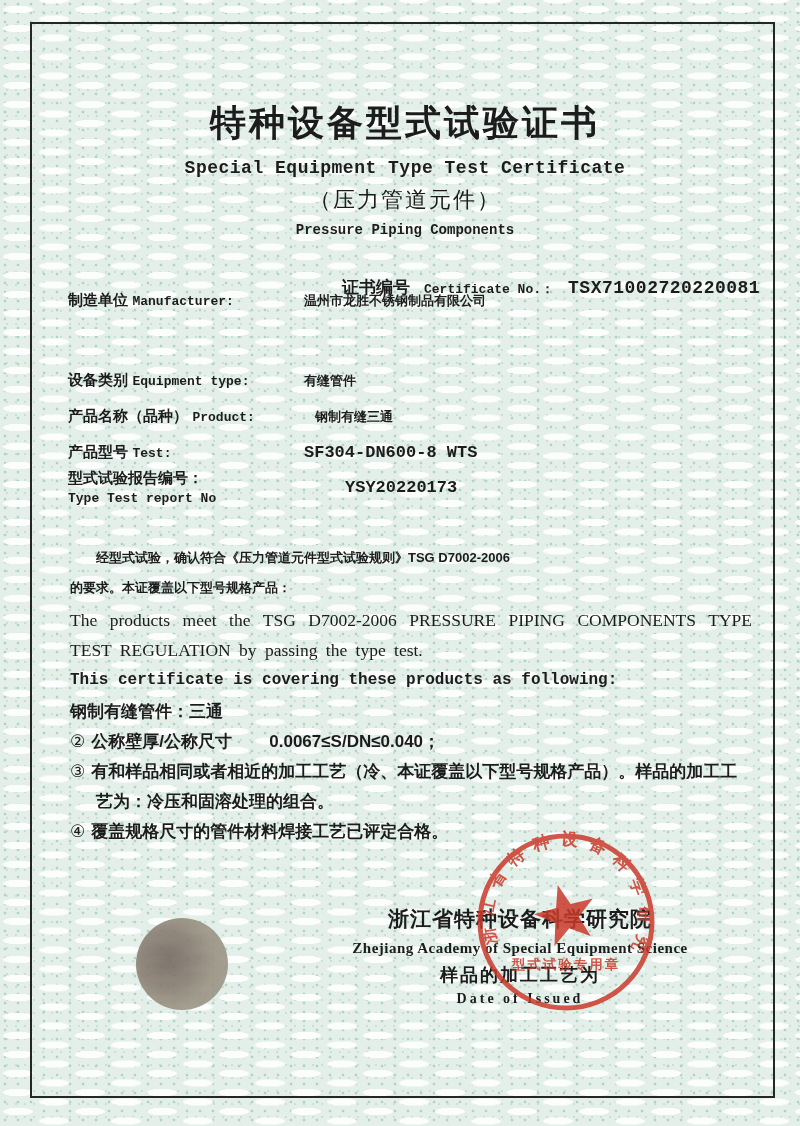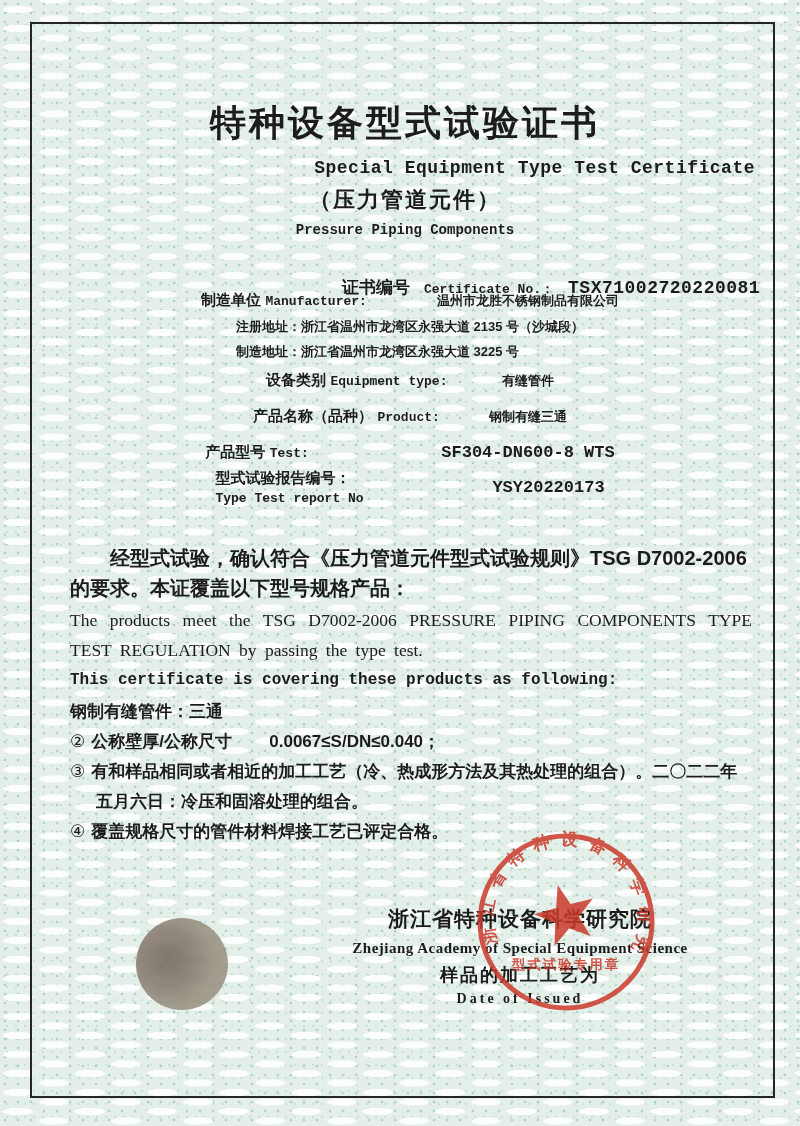"Special Equipment Type Test Certificate" .title-en { text-align: right -> none }
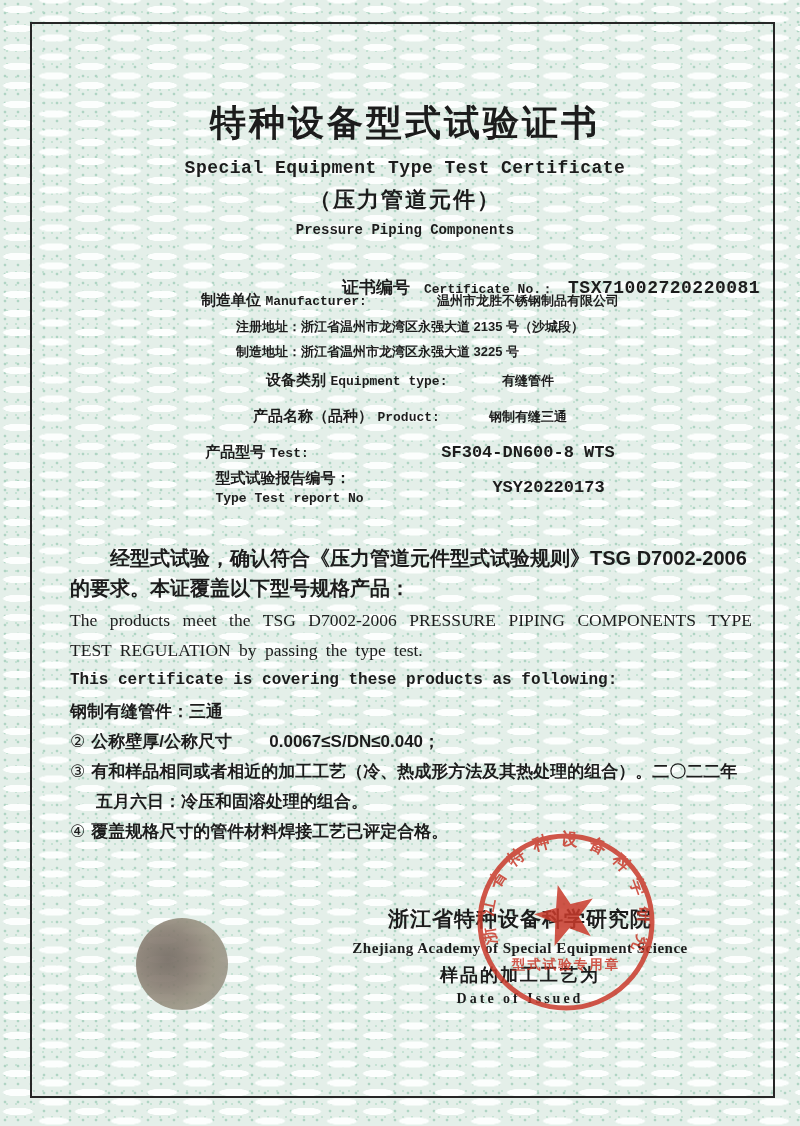"（压力管道元件）" .paren-cn { font-weight: 700 -> 400 }
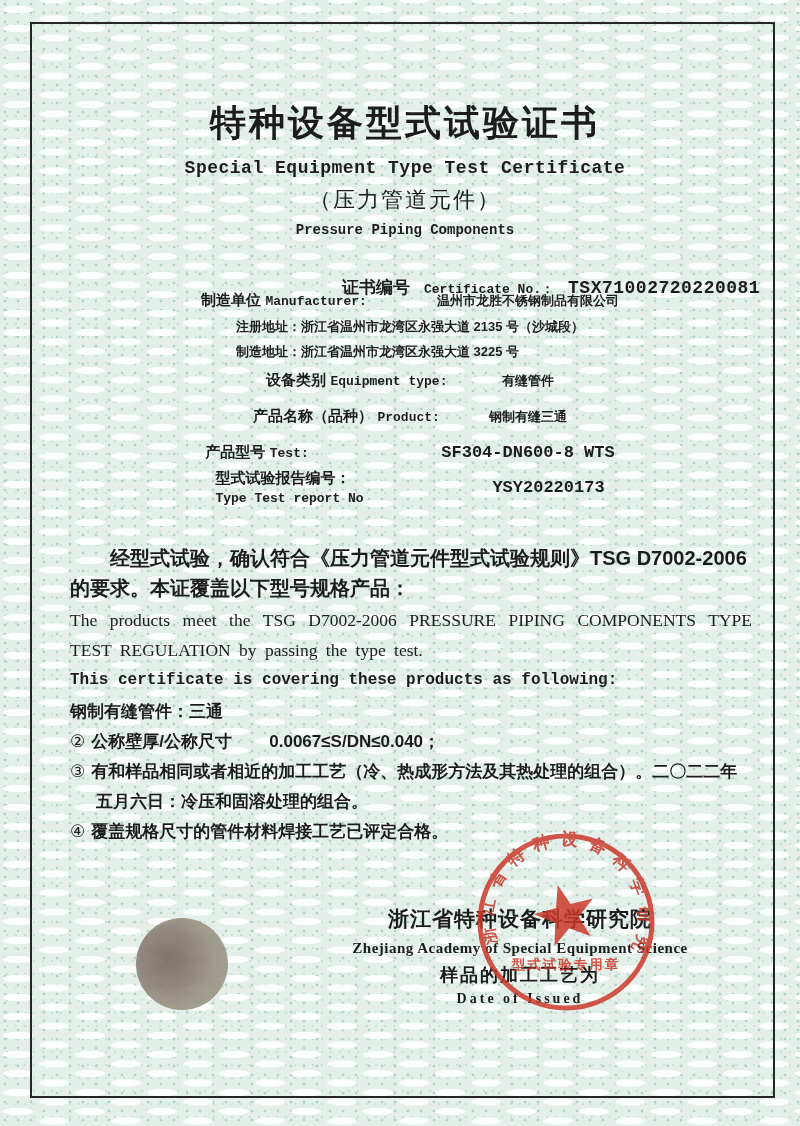"制造单位 Manufacturer:" .frow { justify-content: center -> none; left: 74px -> 68px }
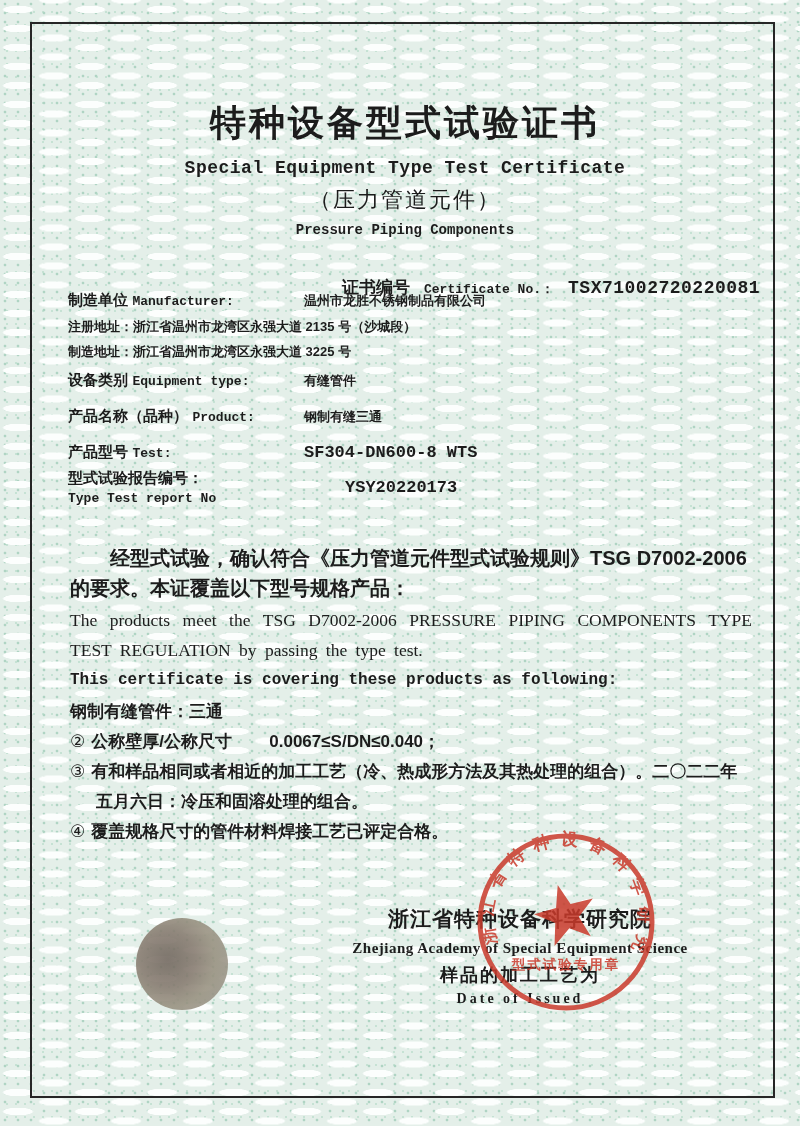"注册地址：浙江省温州市龙湾区永强大道 2135 号（沙城段）" div.fvalue { html: <div> <div>注册地址：浙江省温州市龙湾区永强大道 2135 号（沙城段）</div> <div>制造地址：浙江省温州市龙湾区永强大道 3225 号</div> </div> -> none }
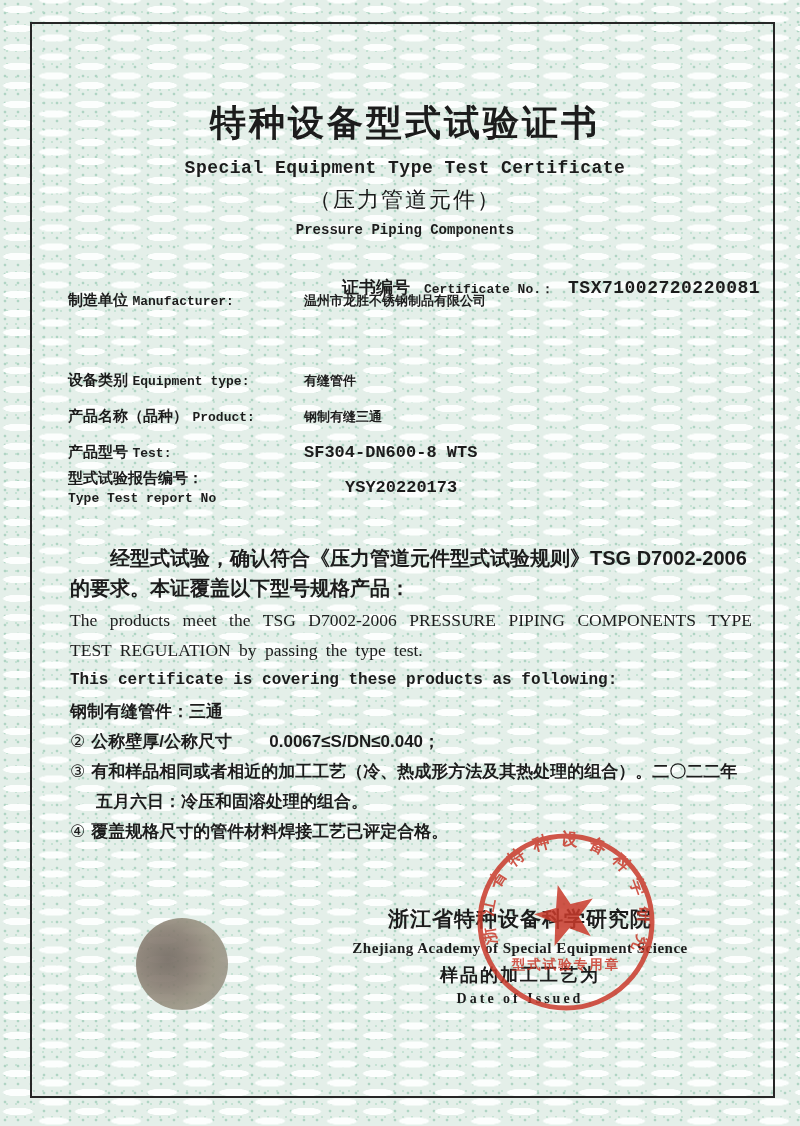"产品名称（品种） Product:" .row-product { gap: none -> 11px }
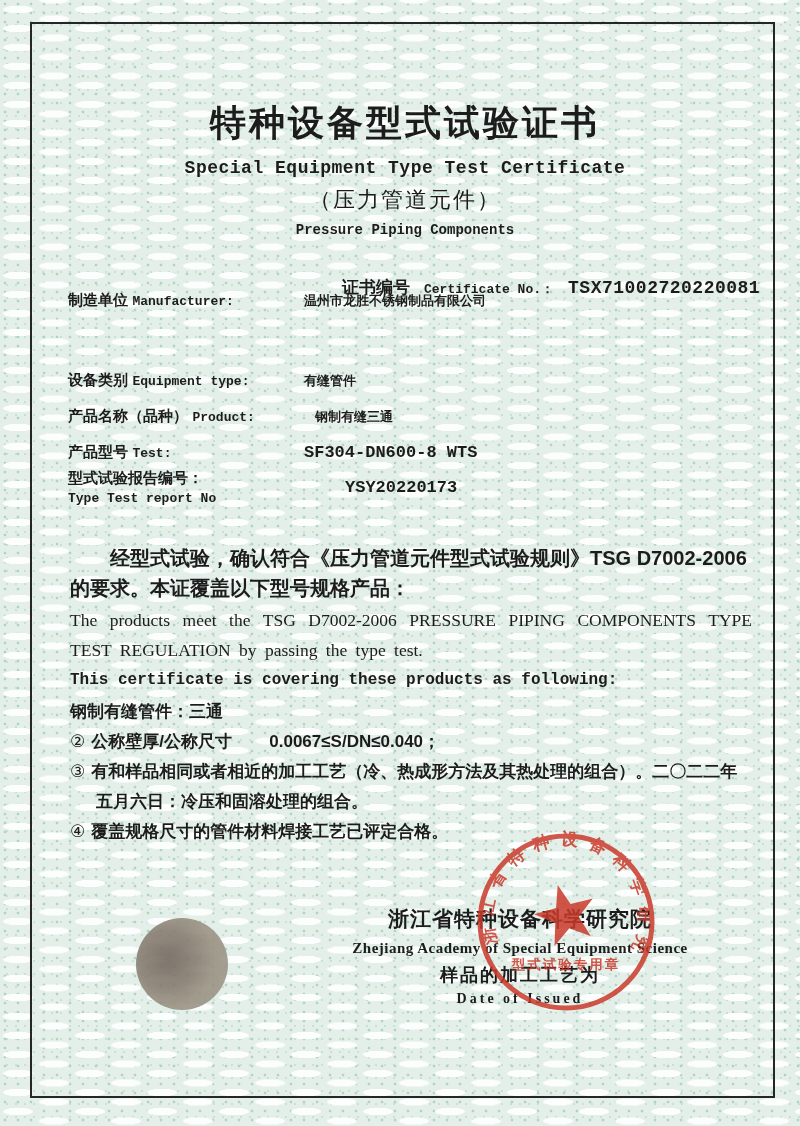"经型式试验，确认符合《压力管道元件型式试验规则》TSG D7002-2006" .st-cn { font-size: 20px -> 13px }
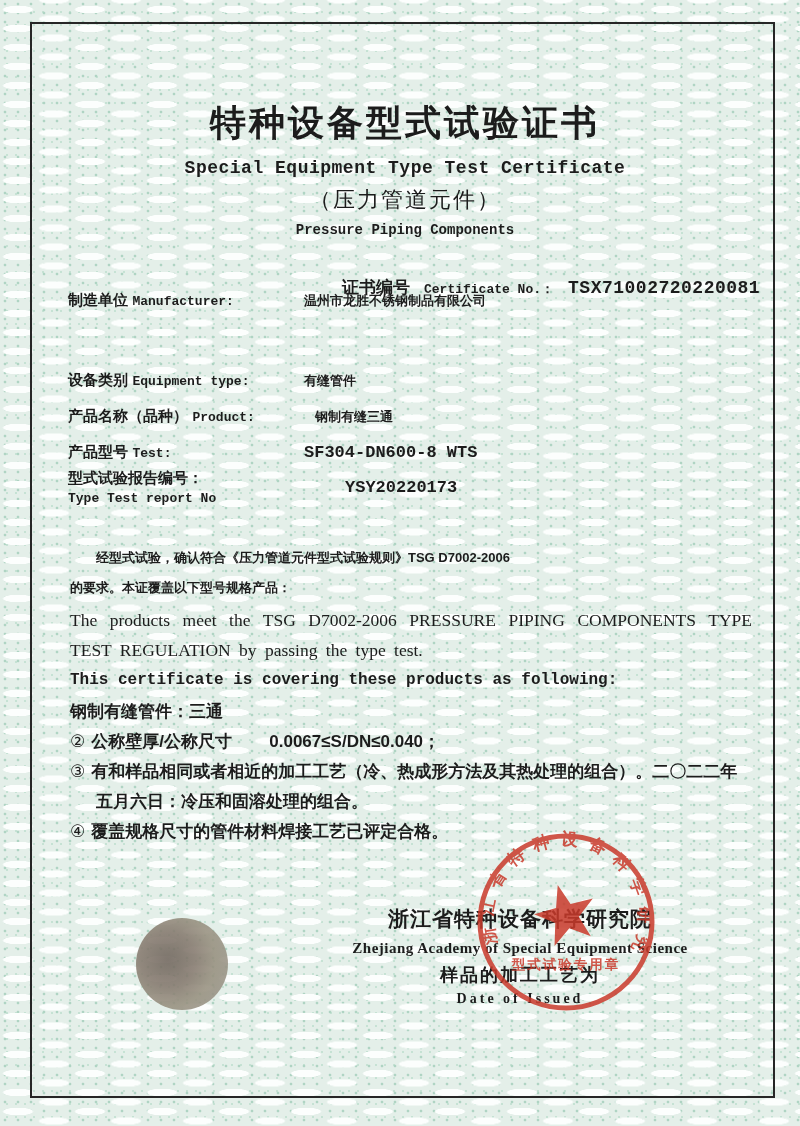"有和样品相同或者相近的加工工艺（冷、热成形方法及其热处理的组合）。二〇二二年五月" span.val { text: 热成形方法及其热处理的组合）。二〇二二年五月六日 -> 本证覆盖以下型号规格产品）。样品的加工工艺为 }
